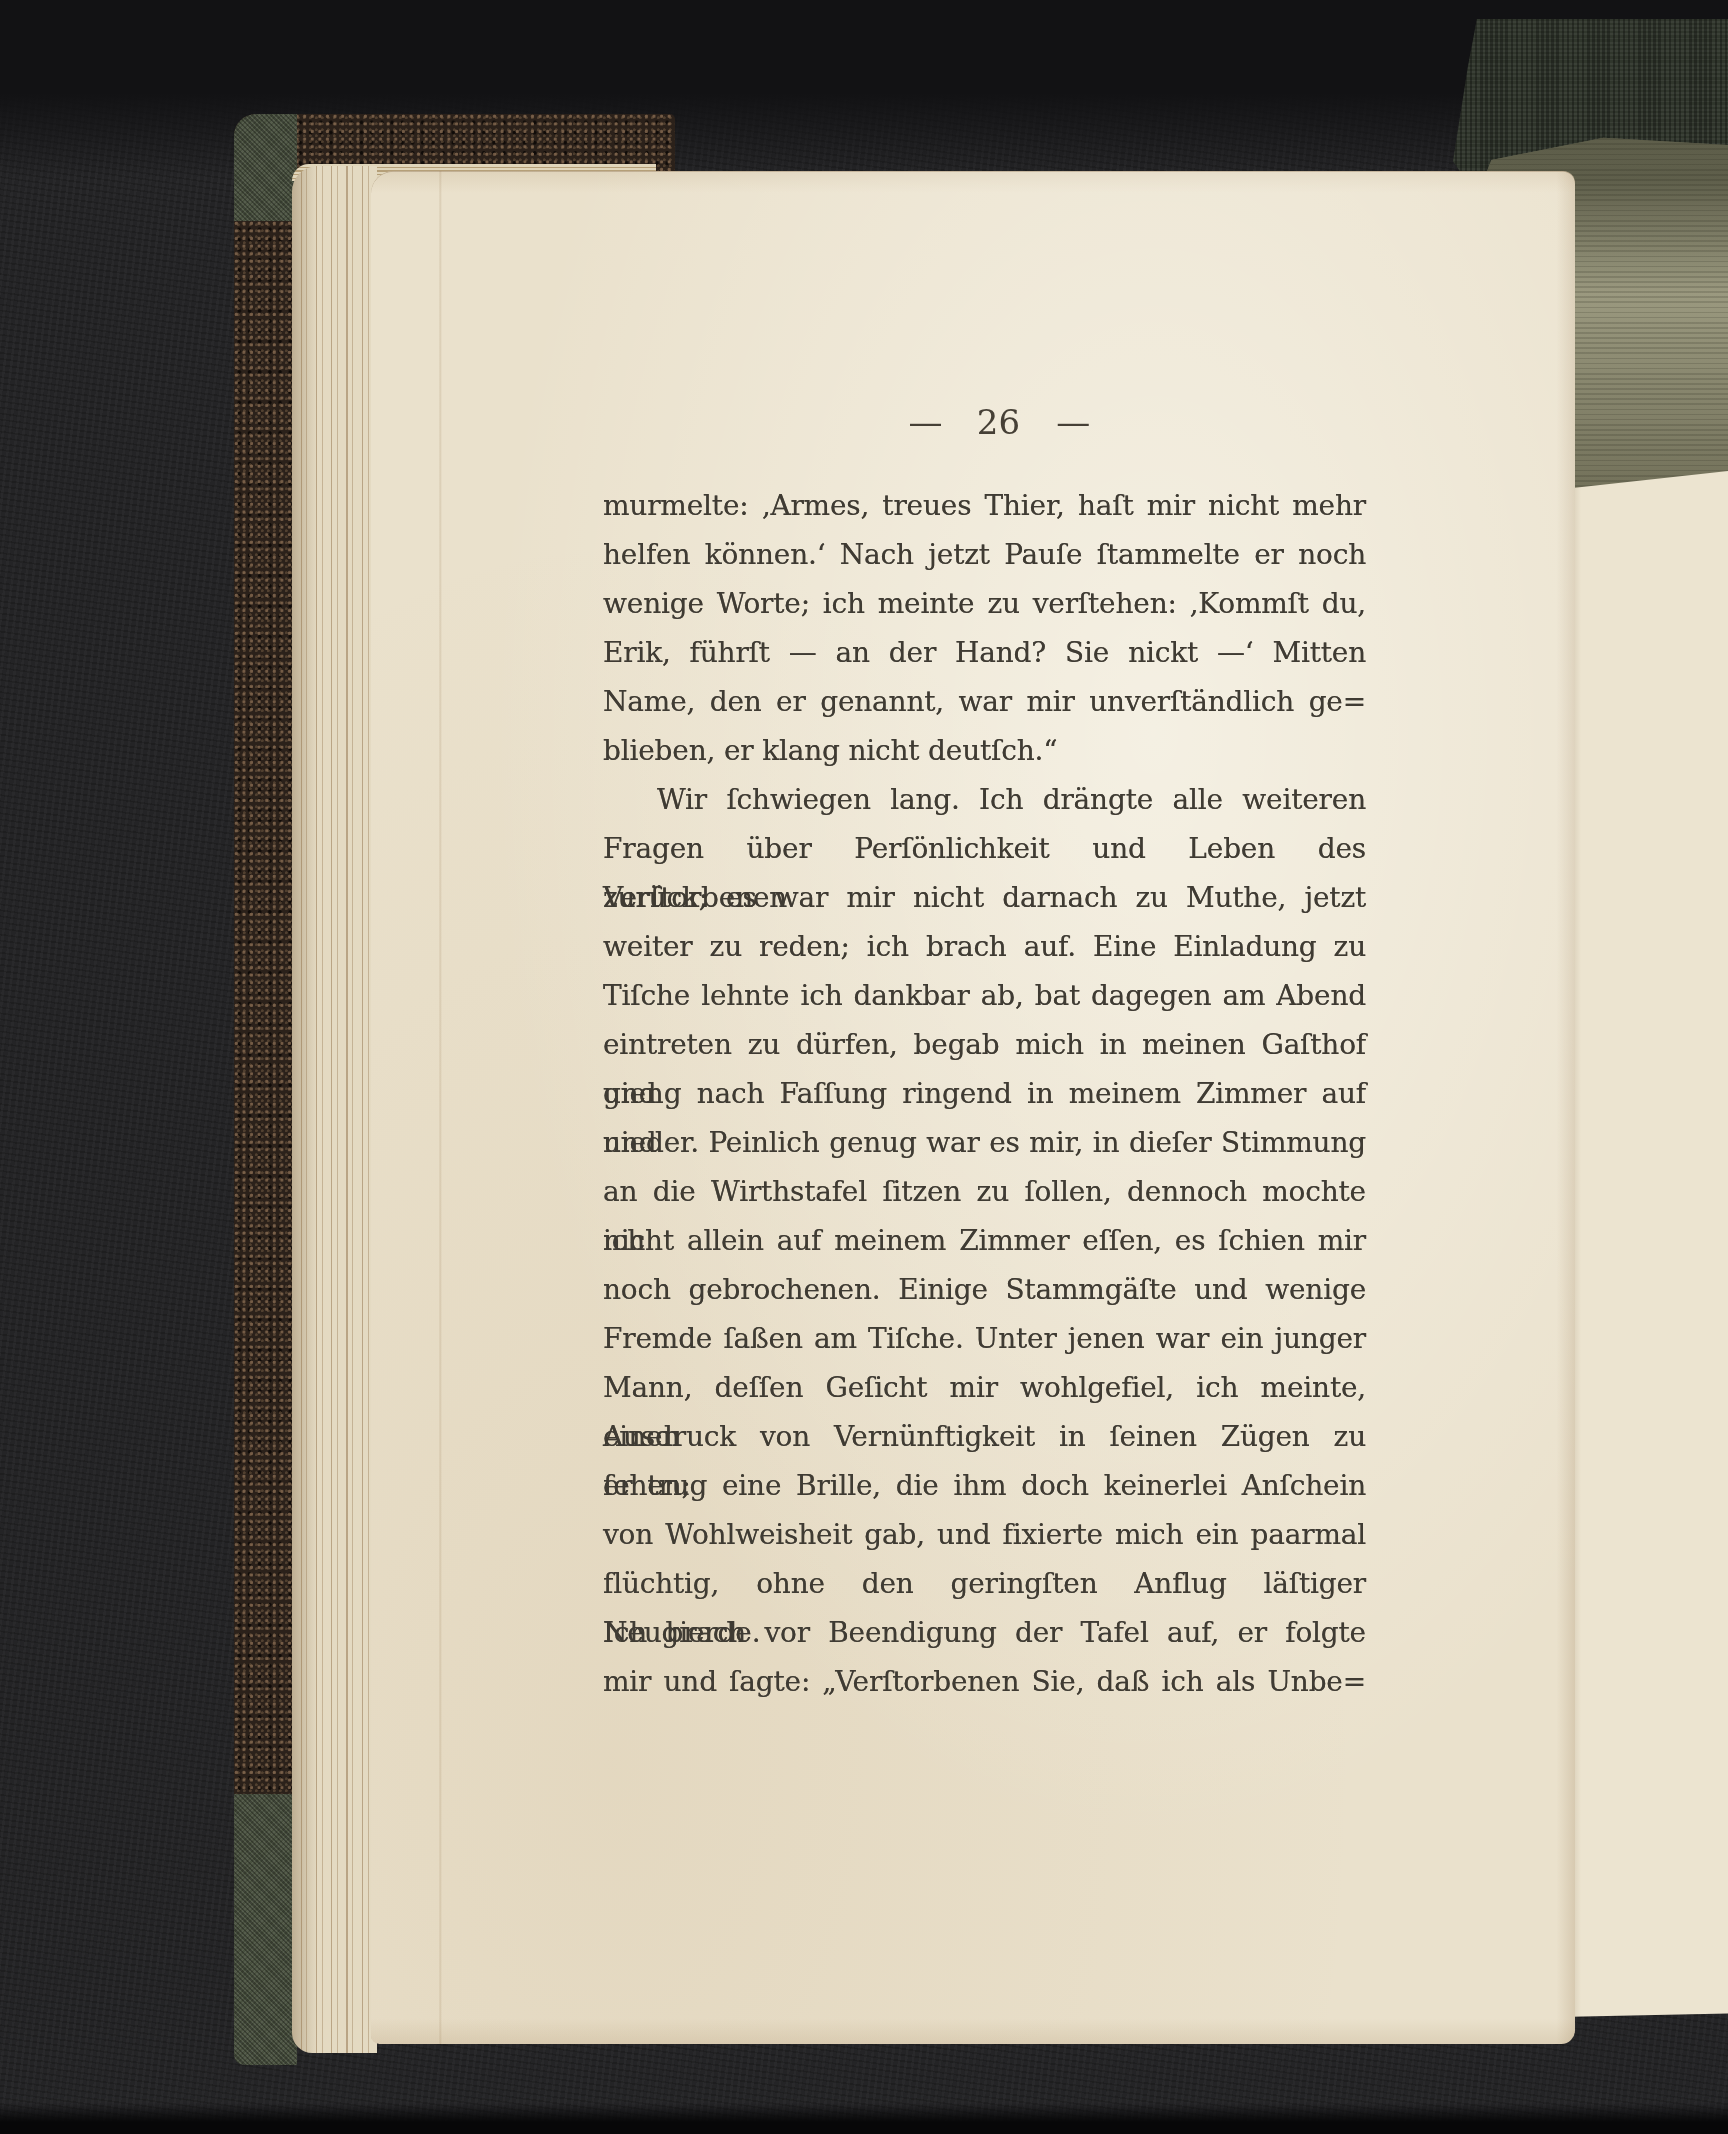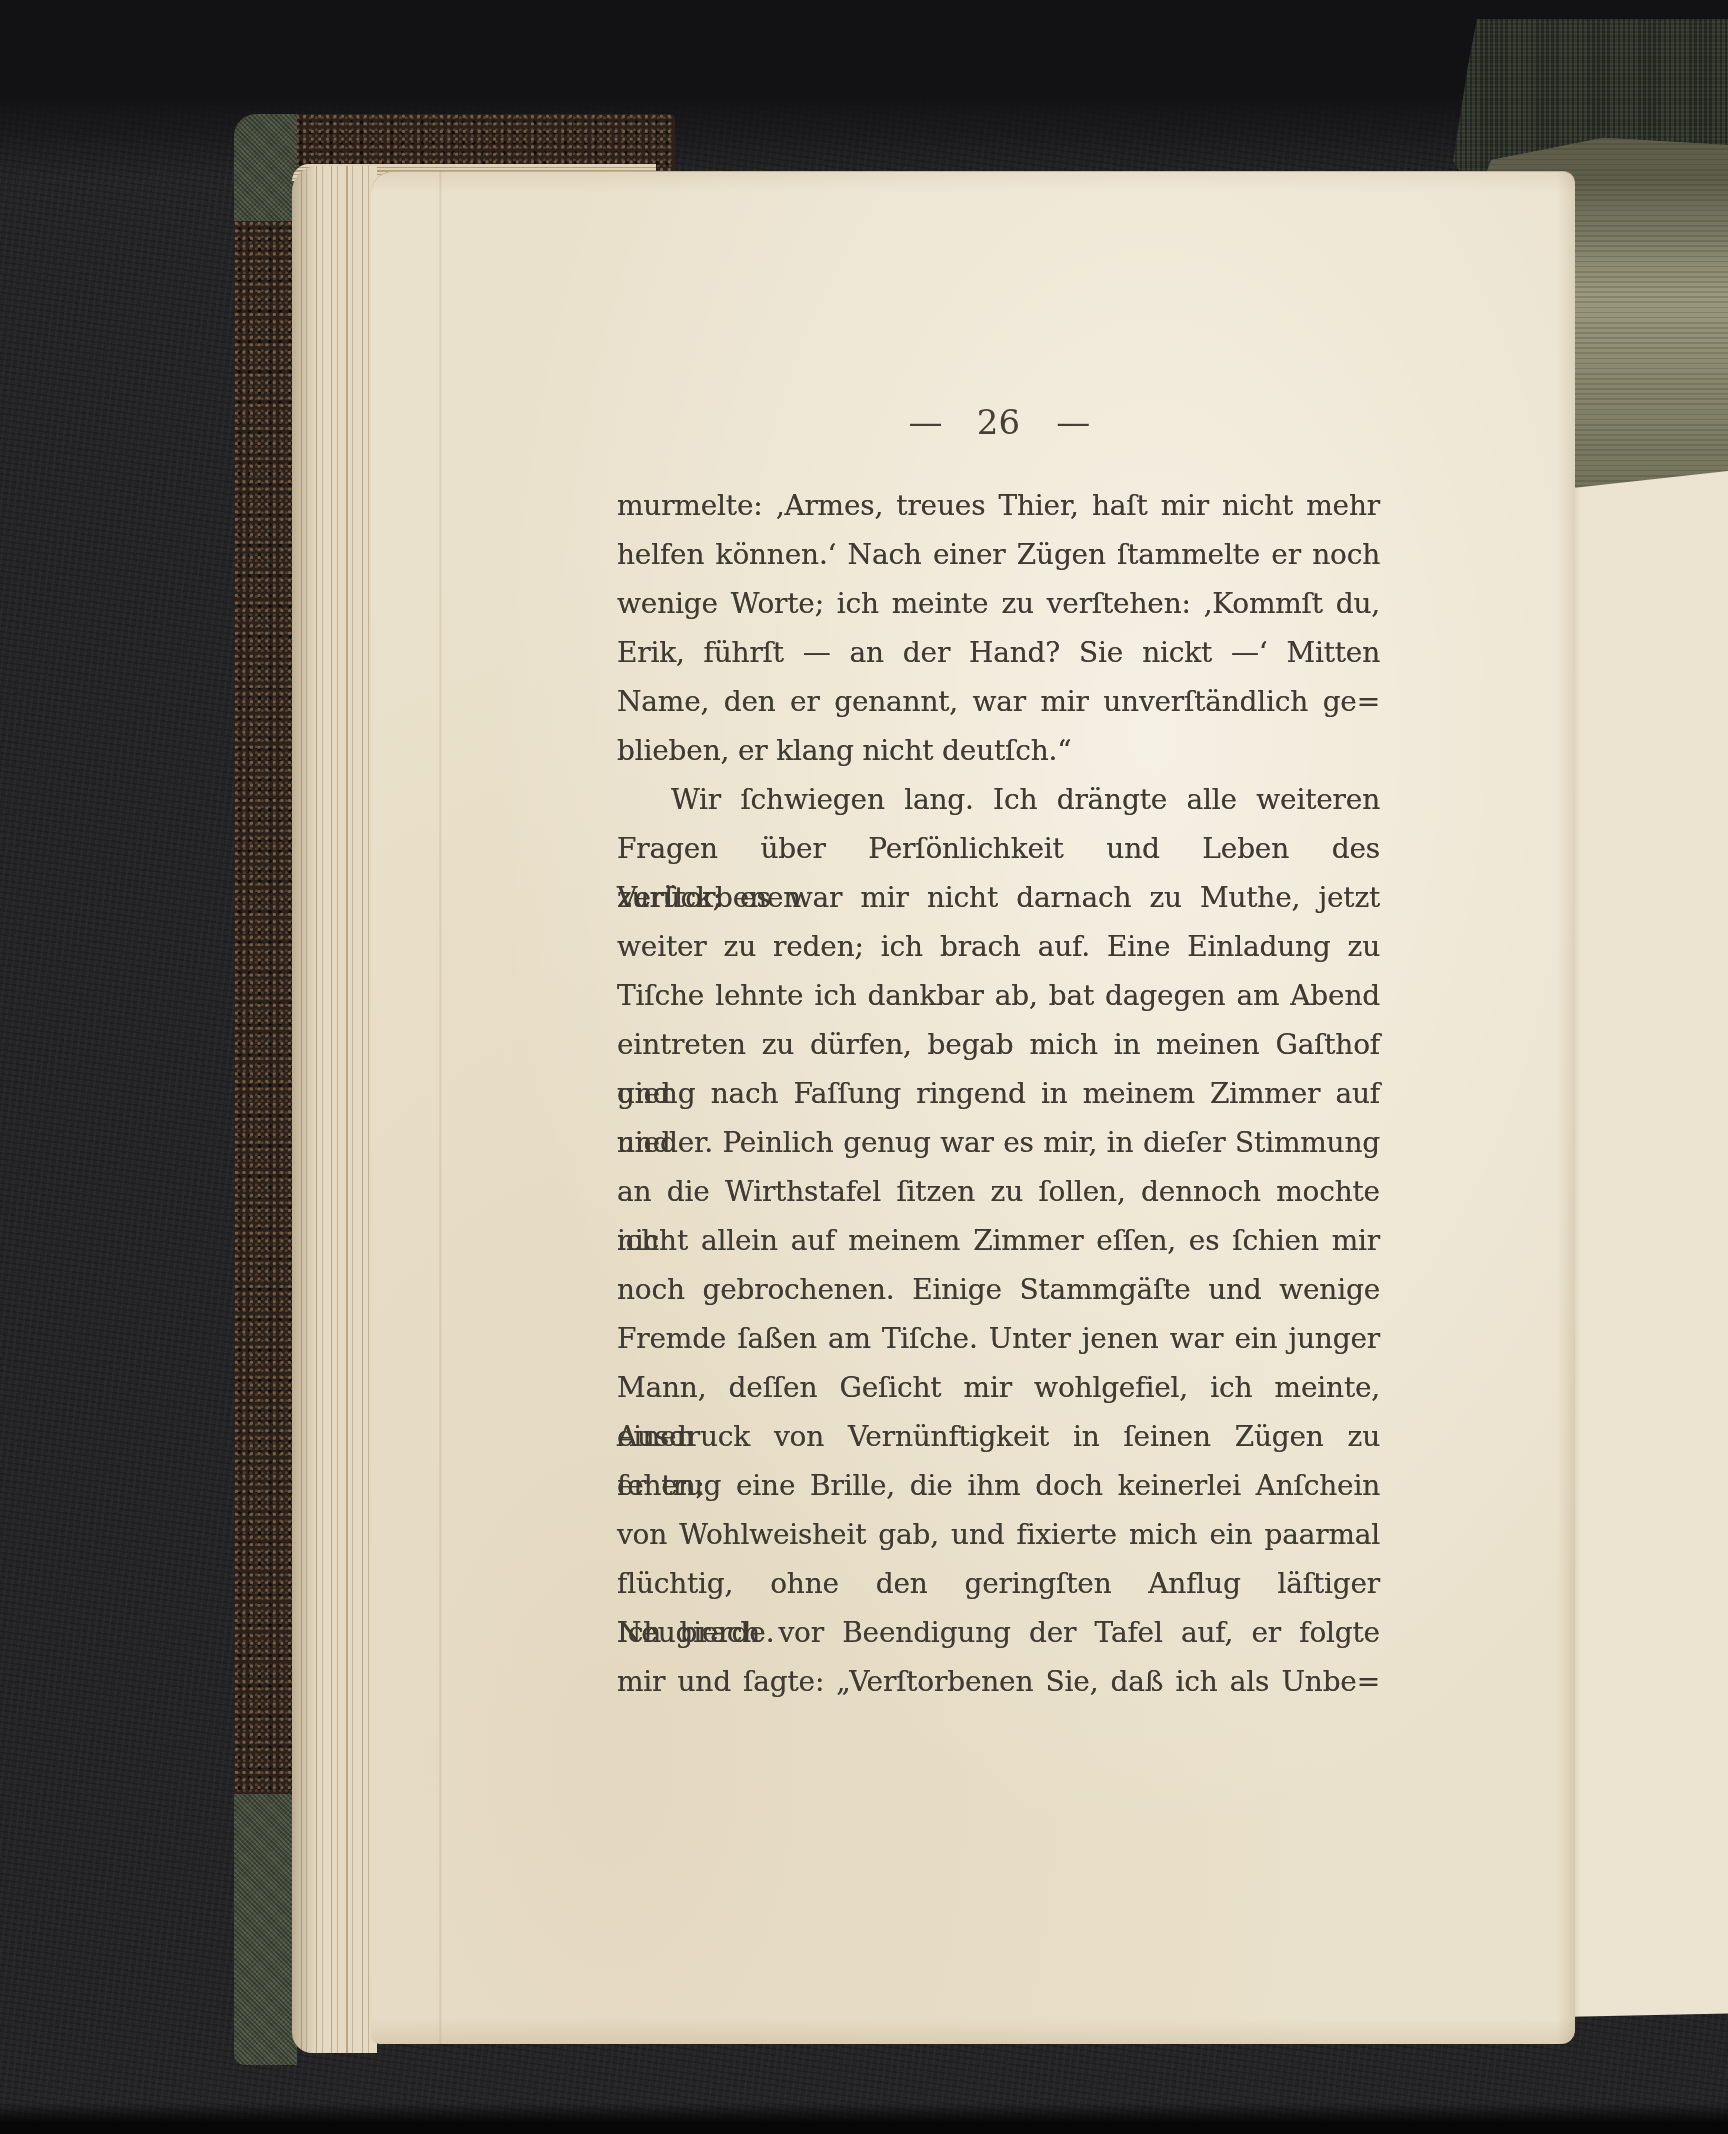"murmelte: ‚Armes, treues Thier, haſt" .page-text { left: 246px -> 232px }
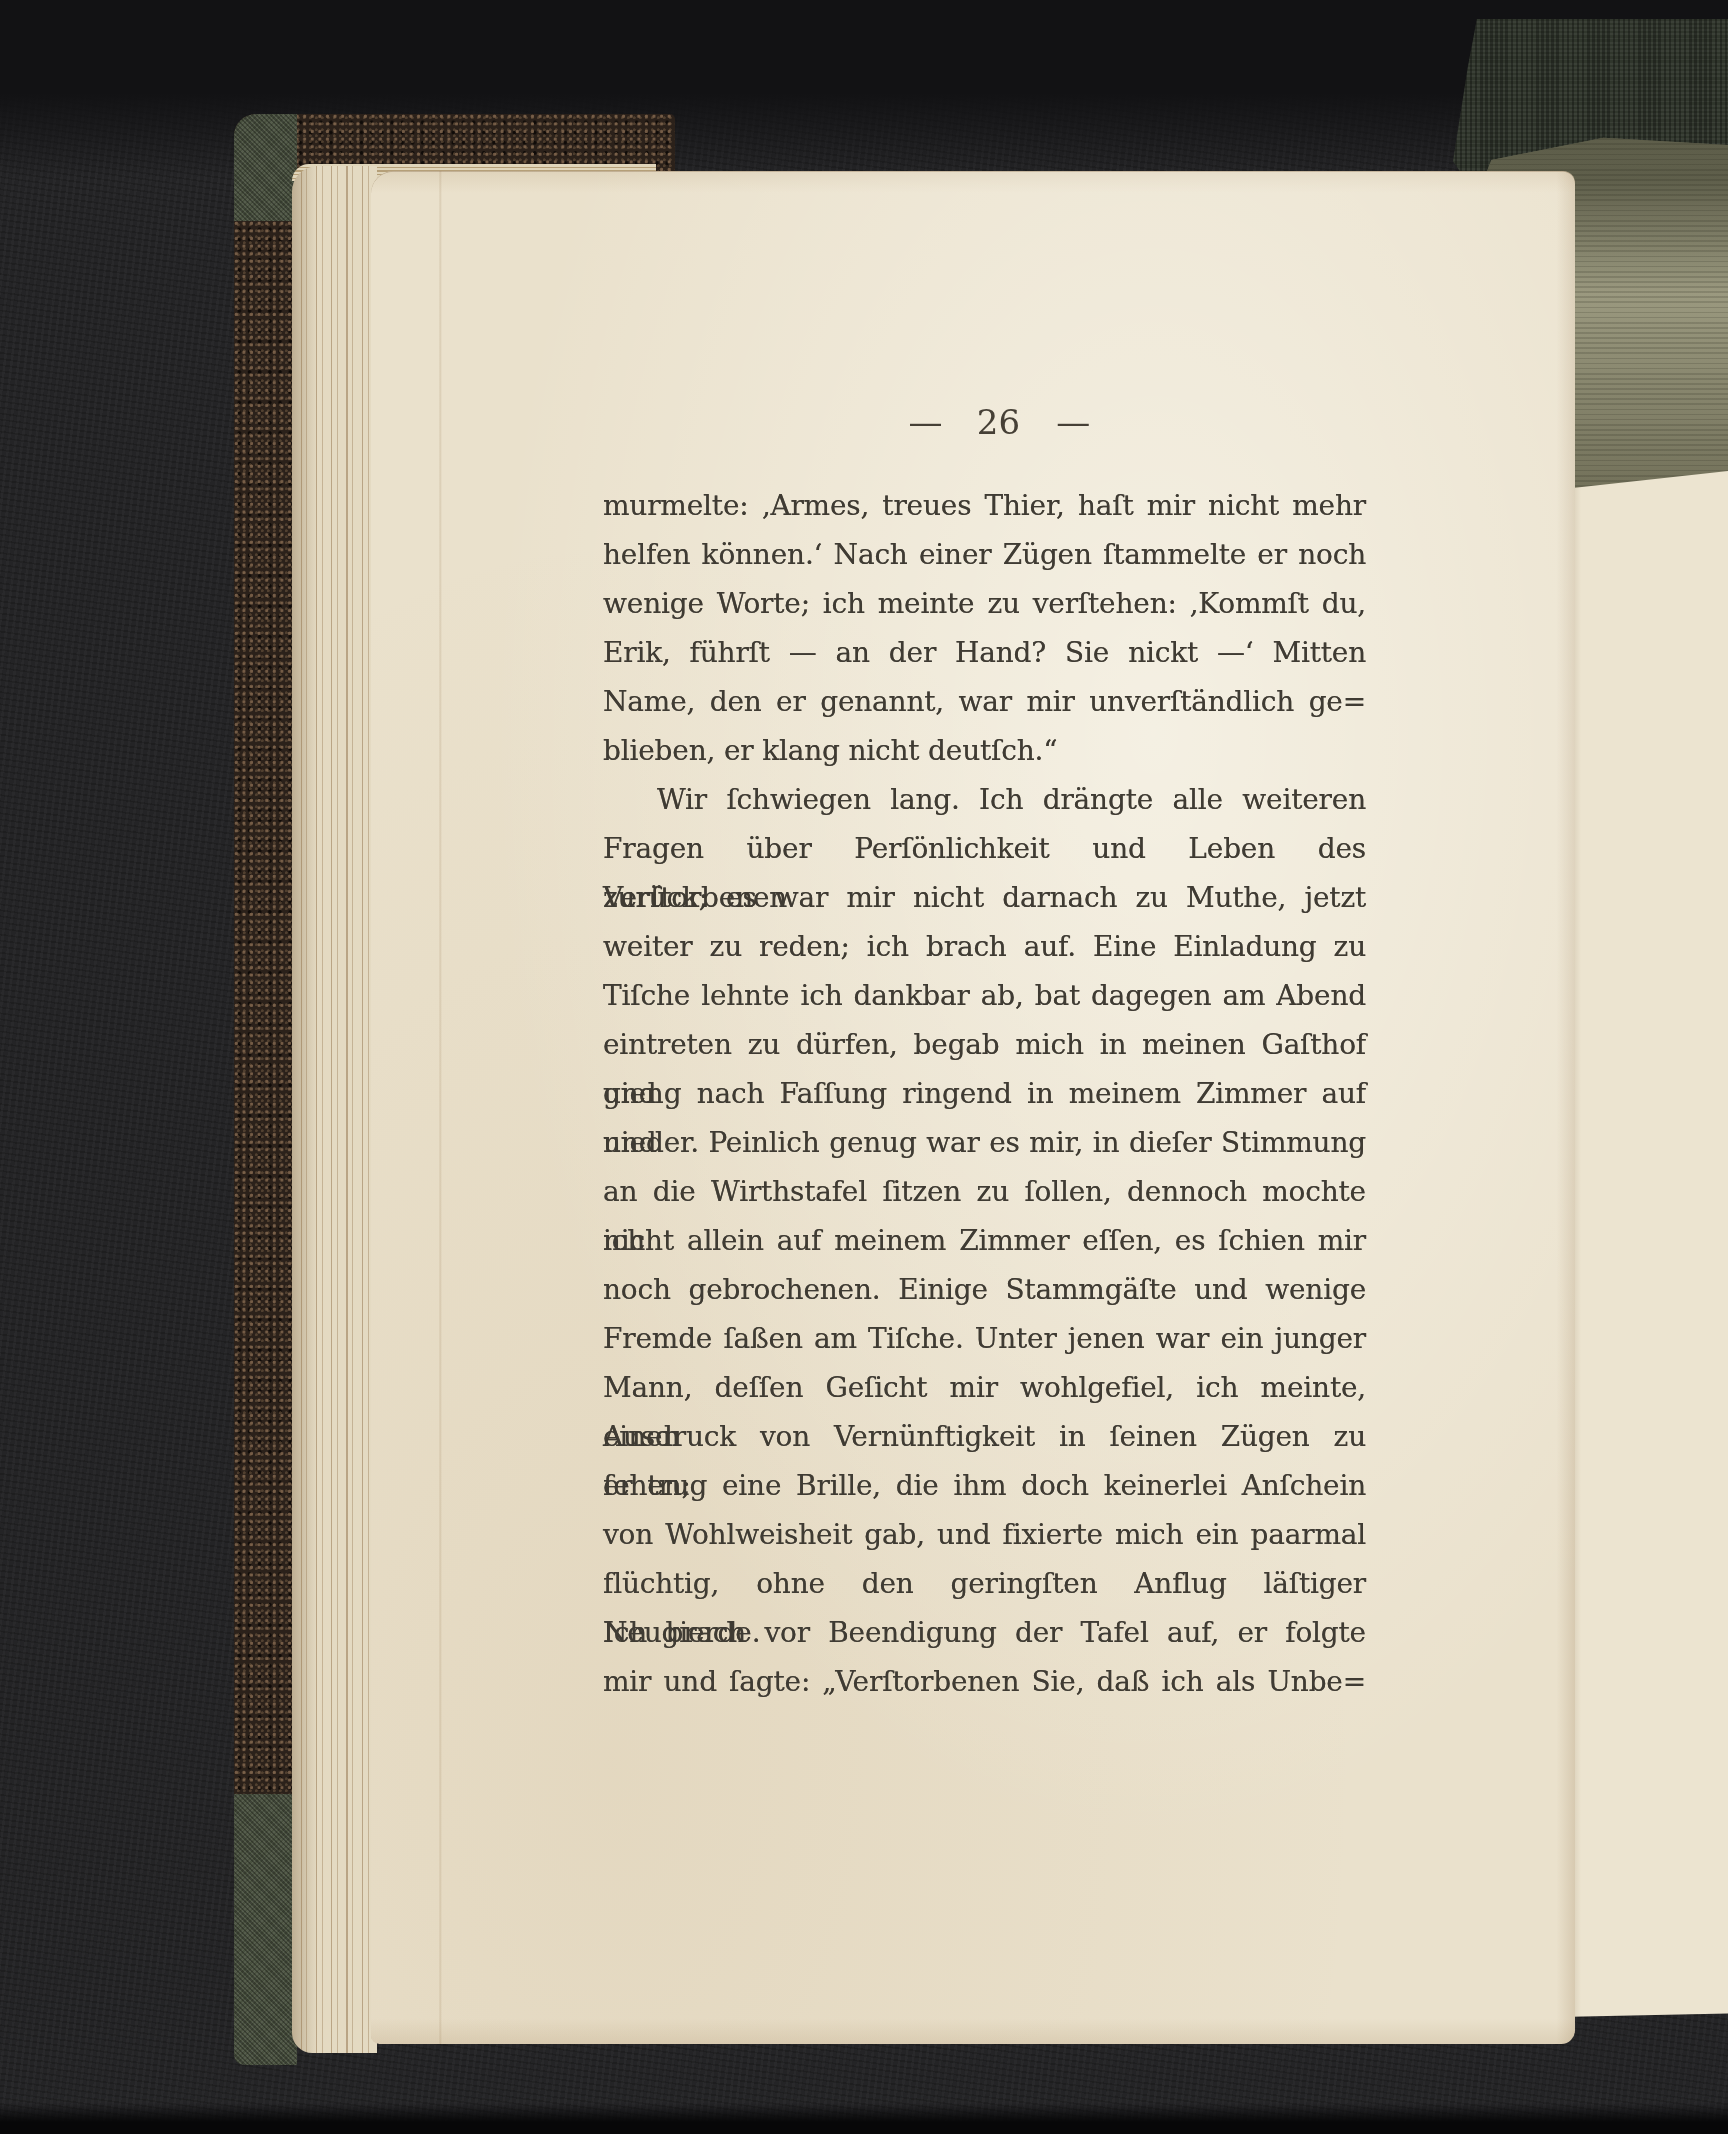"helfen können.‘ Nach einer Zügen" div.line { text: einer Zügen -> jetzt Pauſe }
